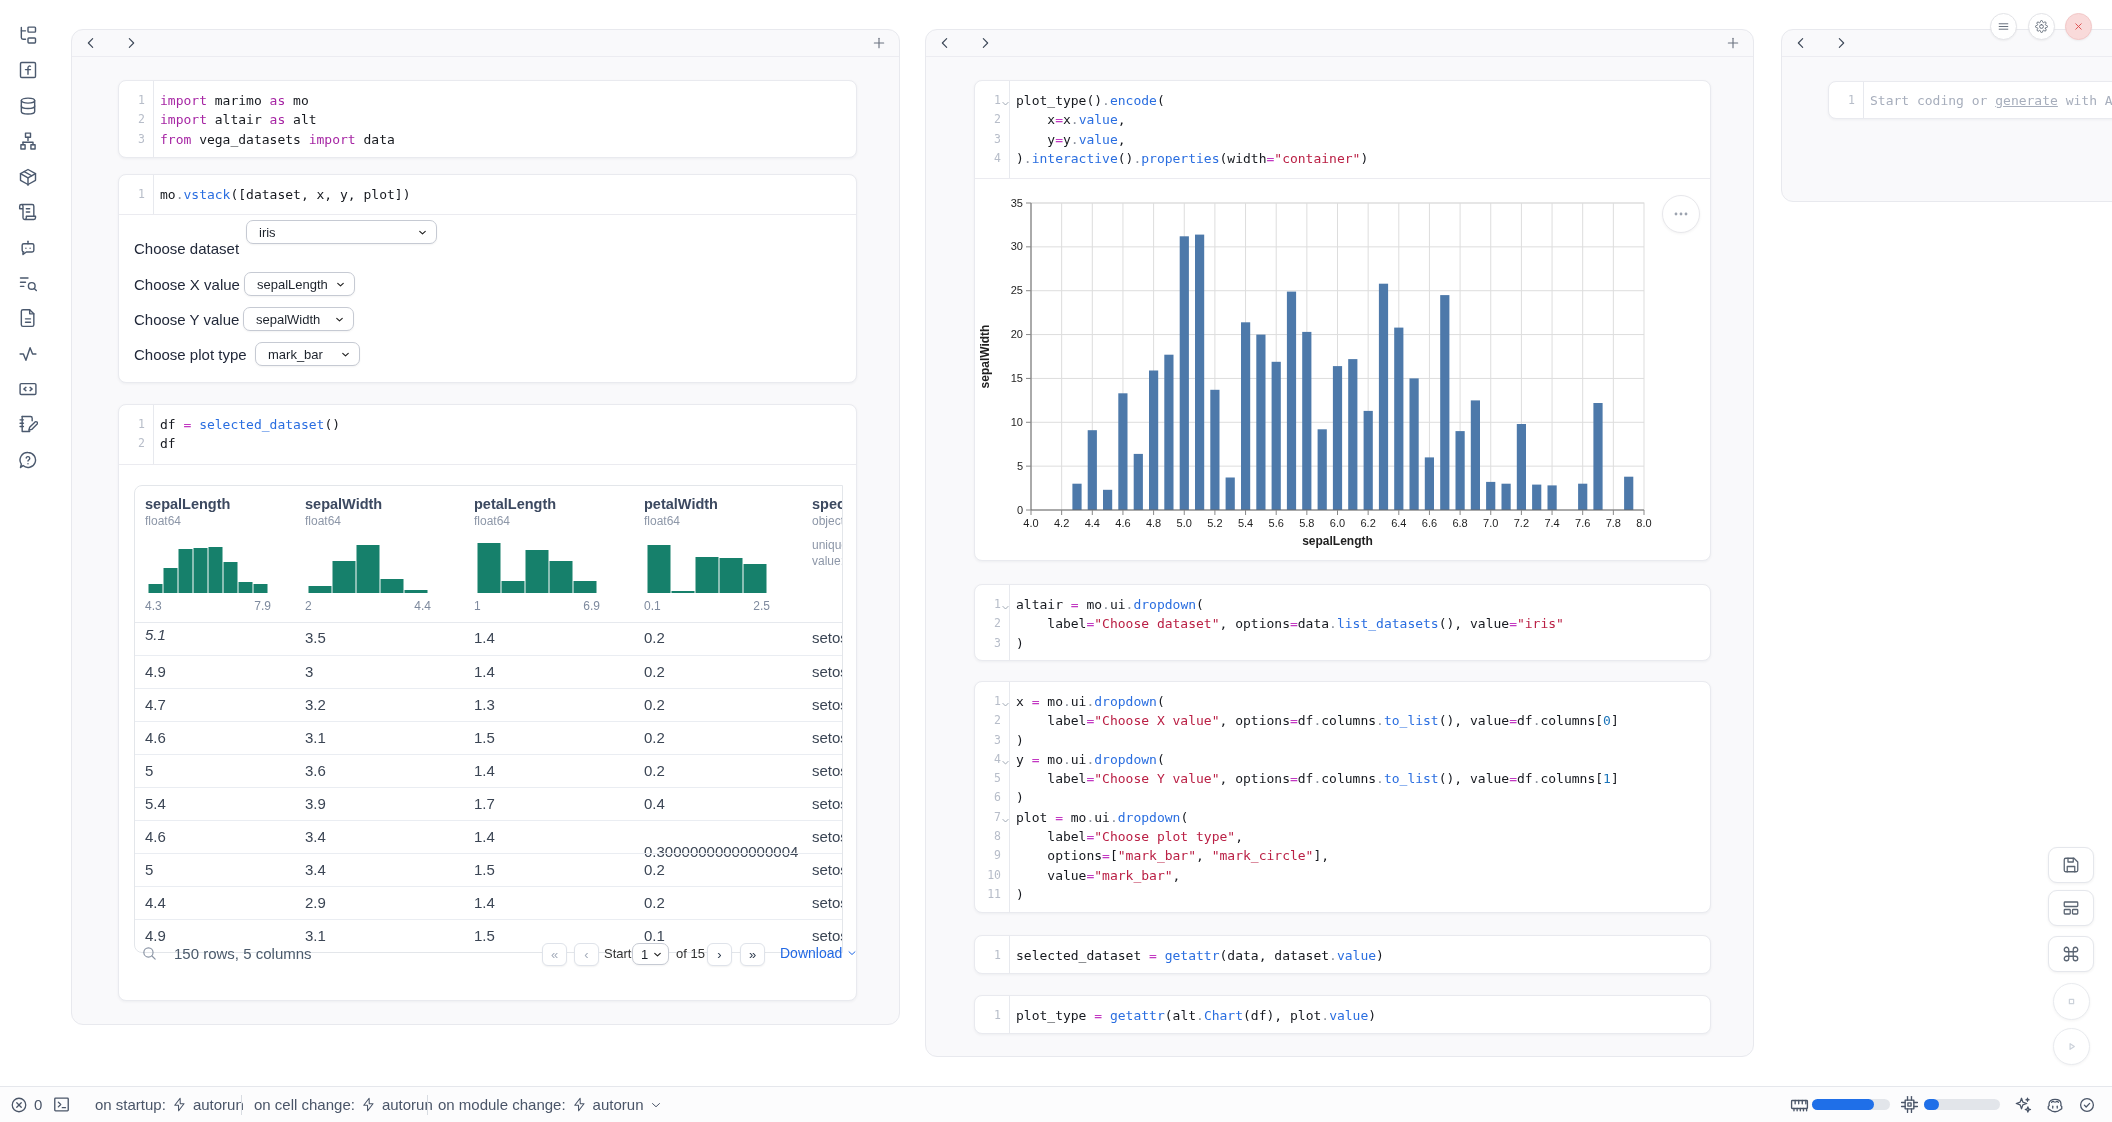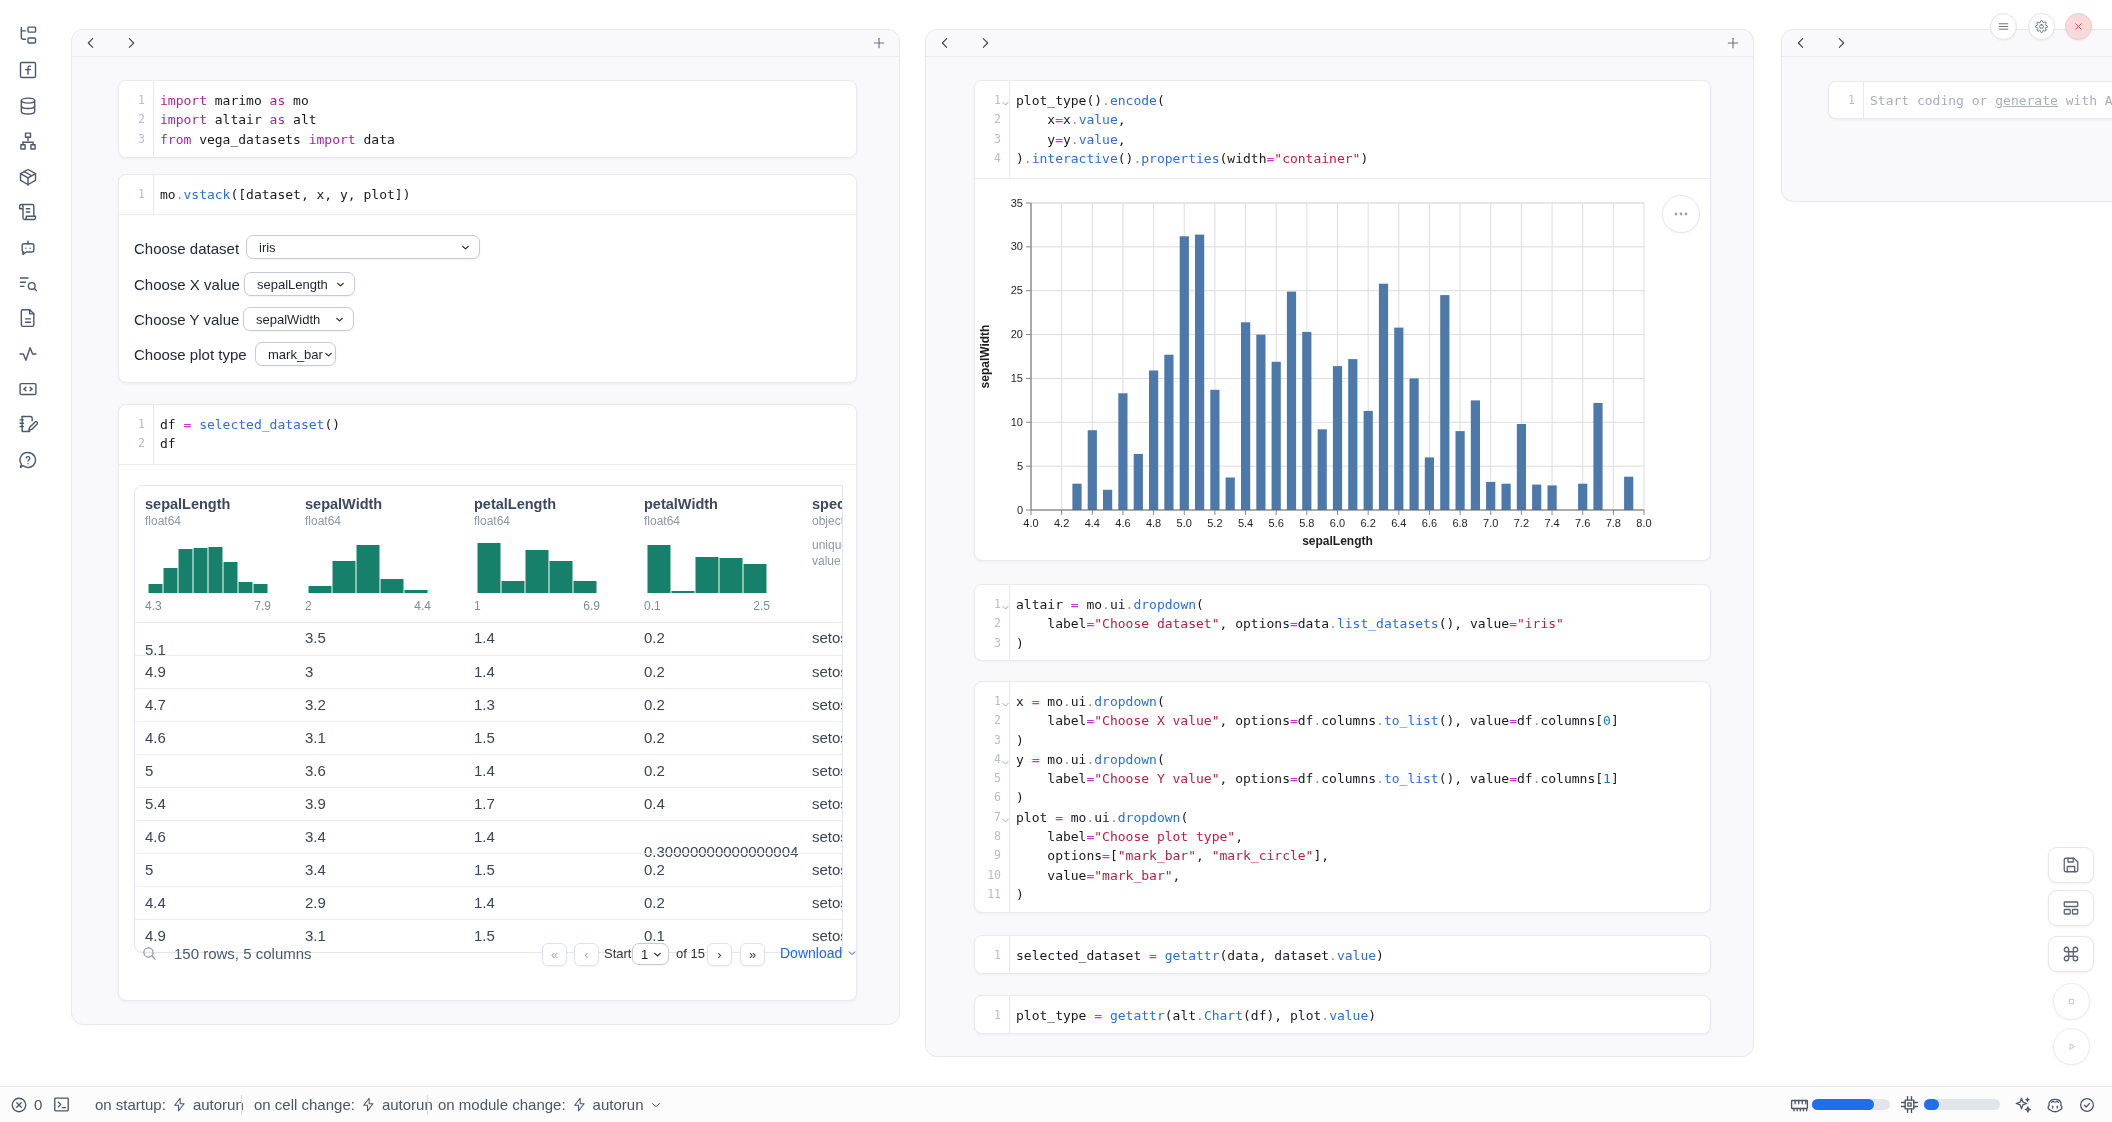"iris" div.msel { top: 60px -> 45px; width: 234px -> 191px }
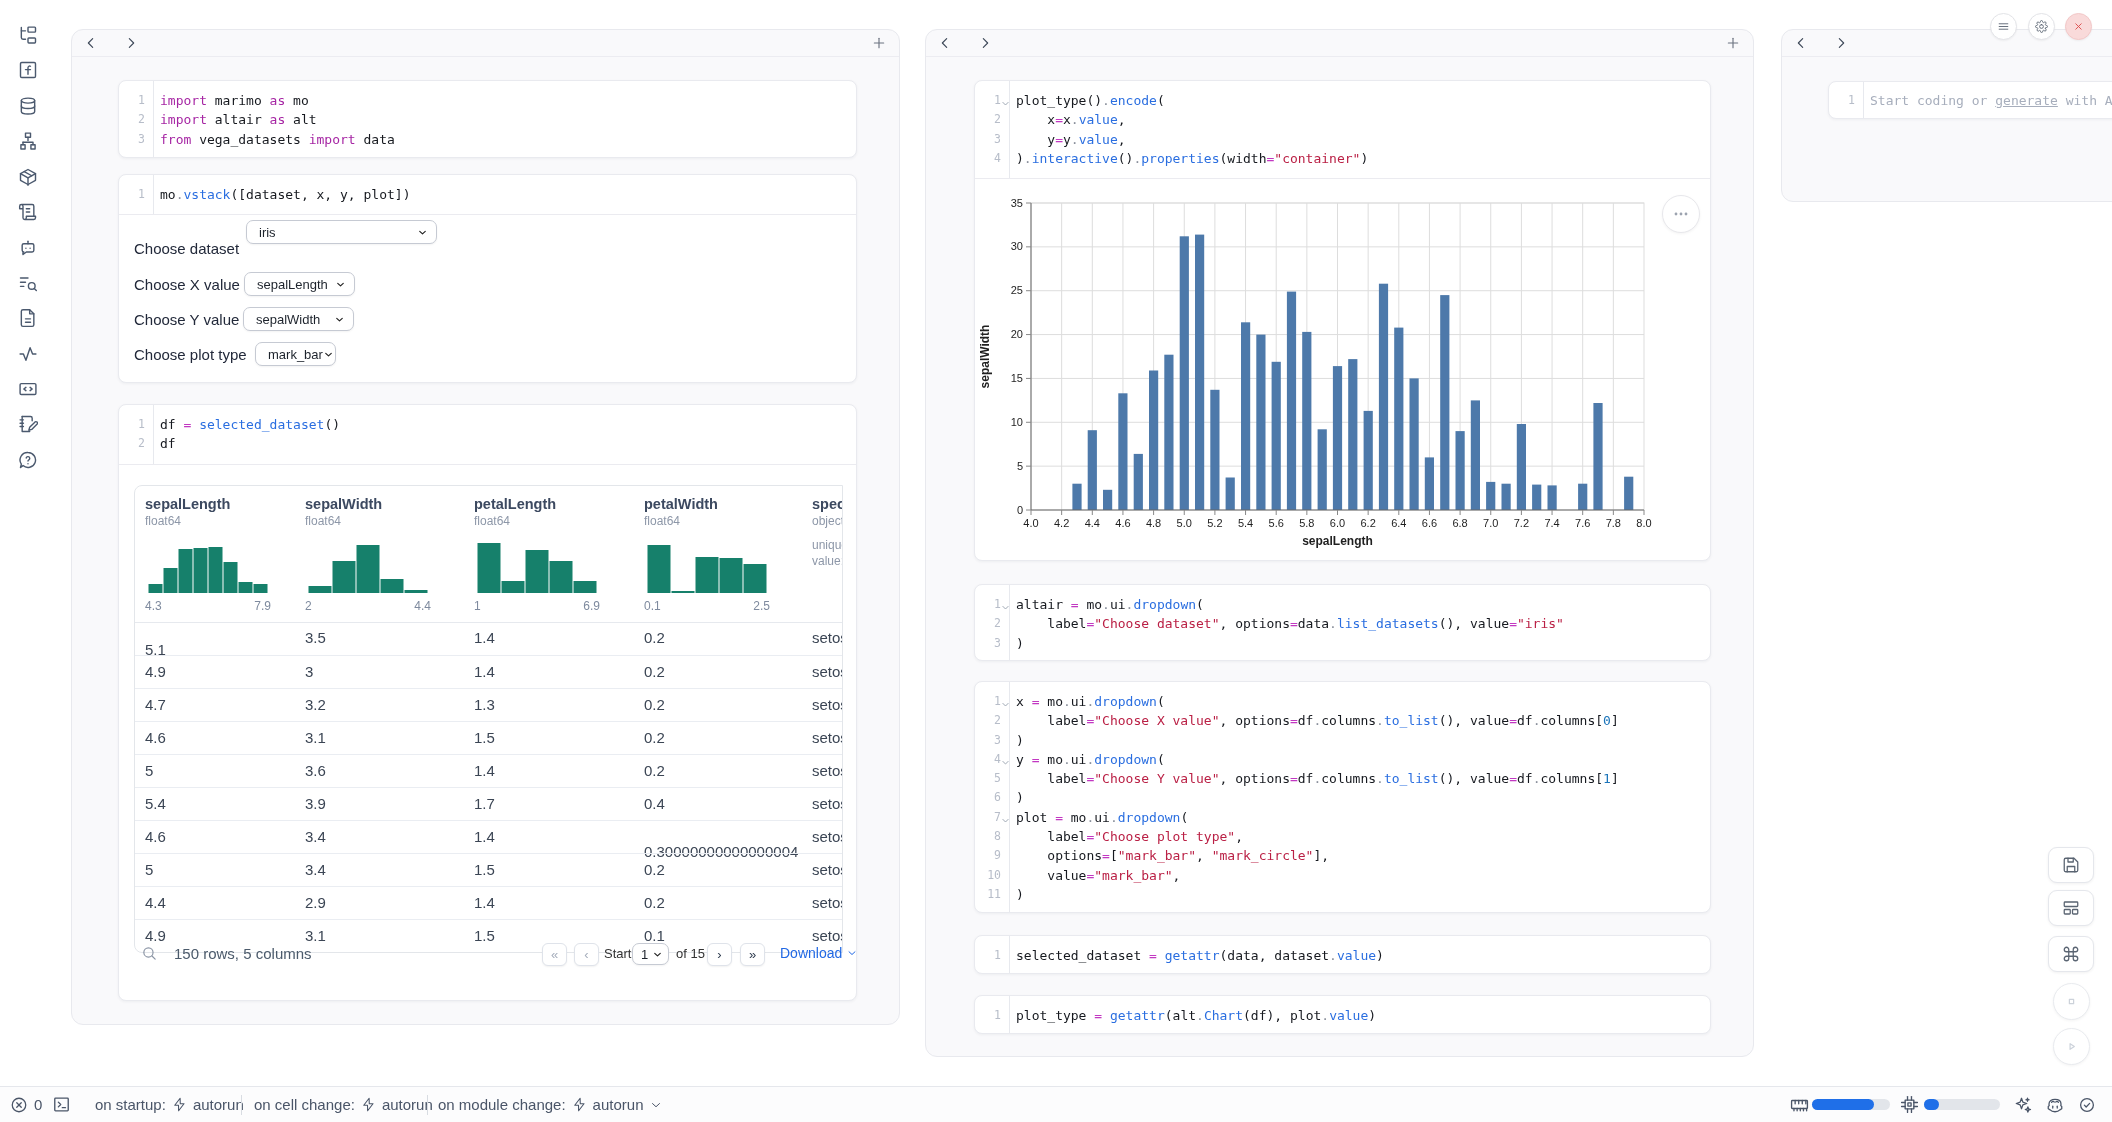"mark_bar" div.msel { width: 81px -> 105px }
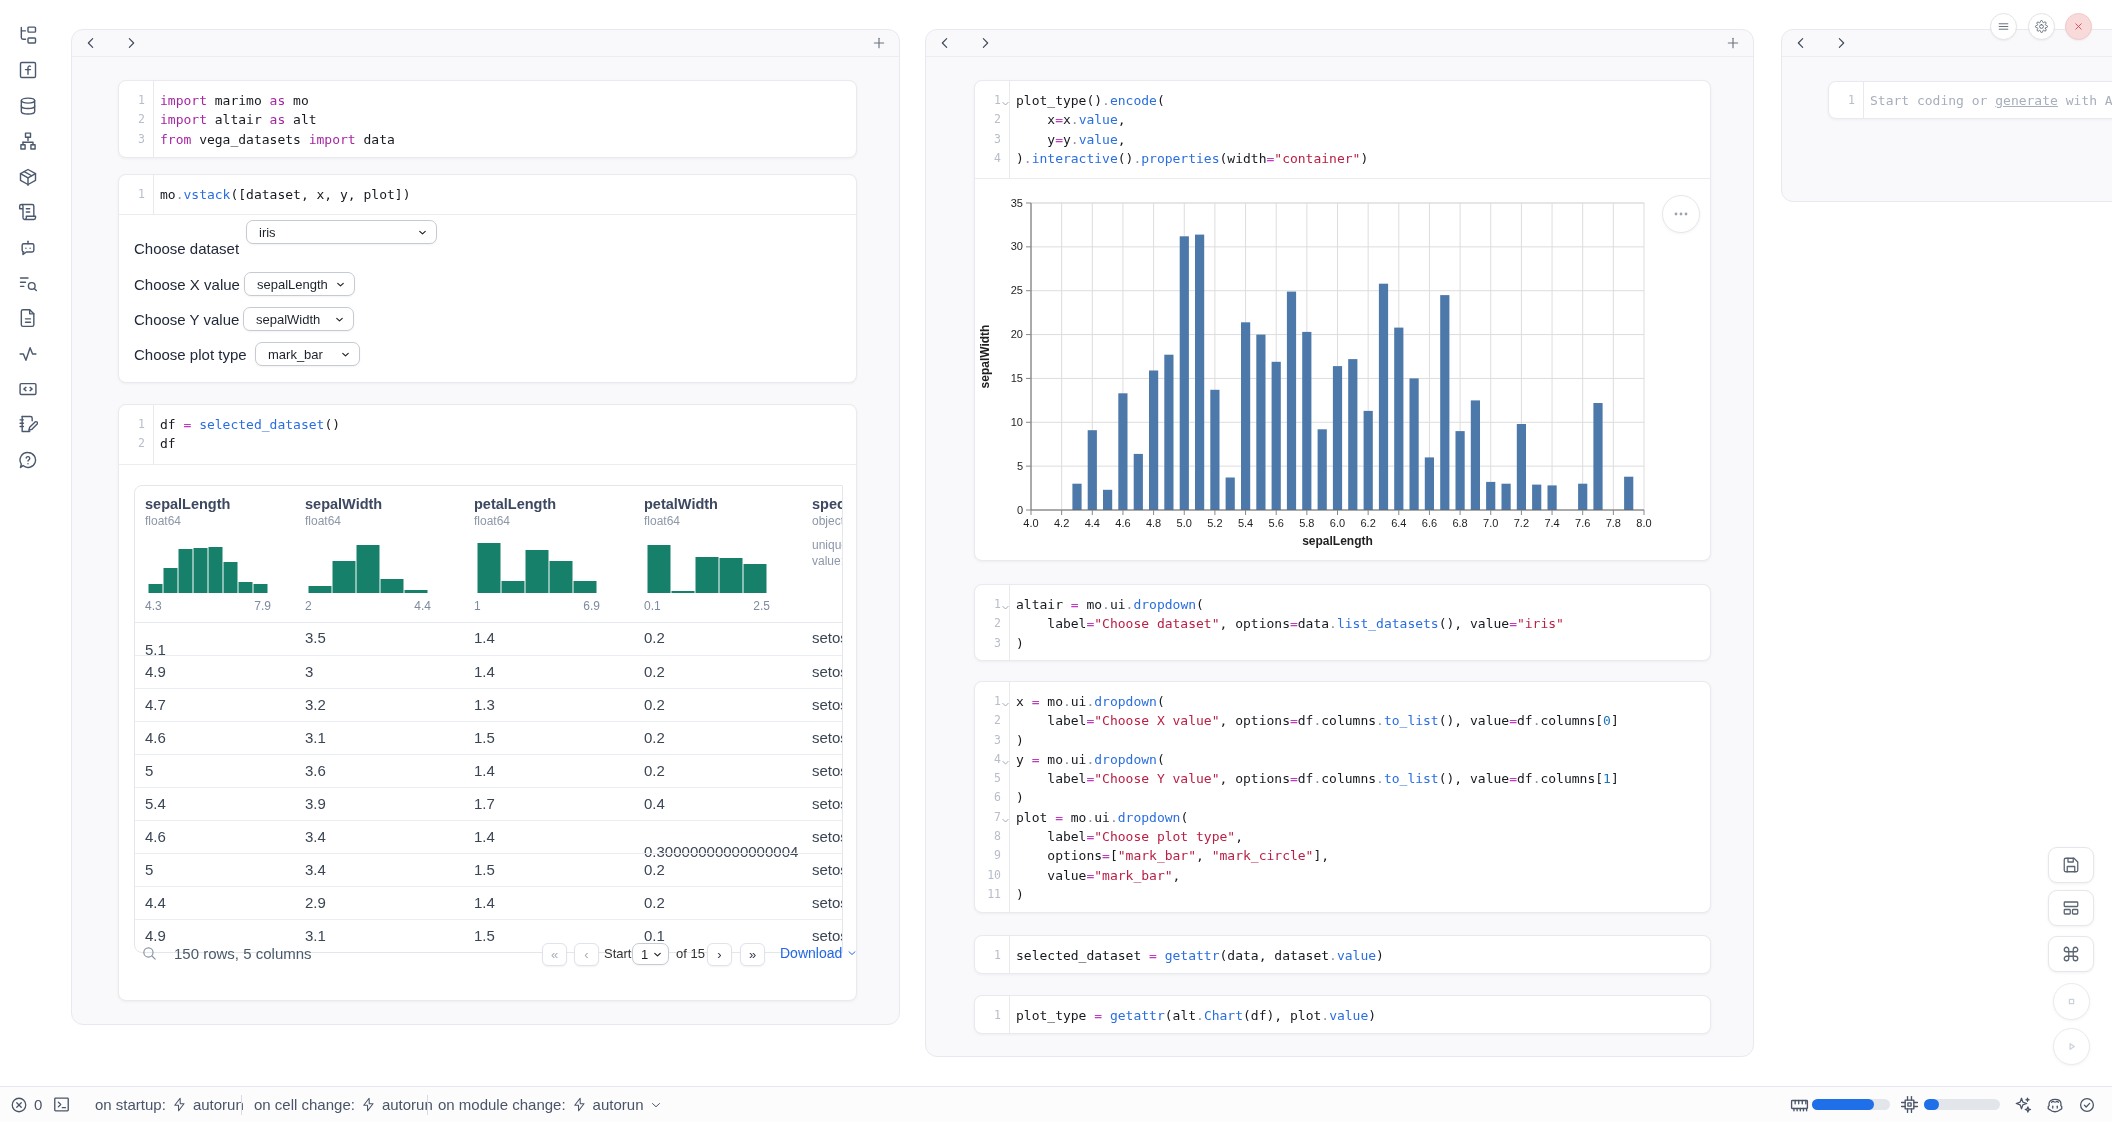"5.1" div.tcell { font-style: none -> italic; top: 19px -> 4px }
